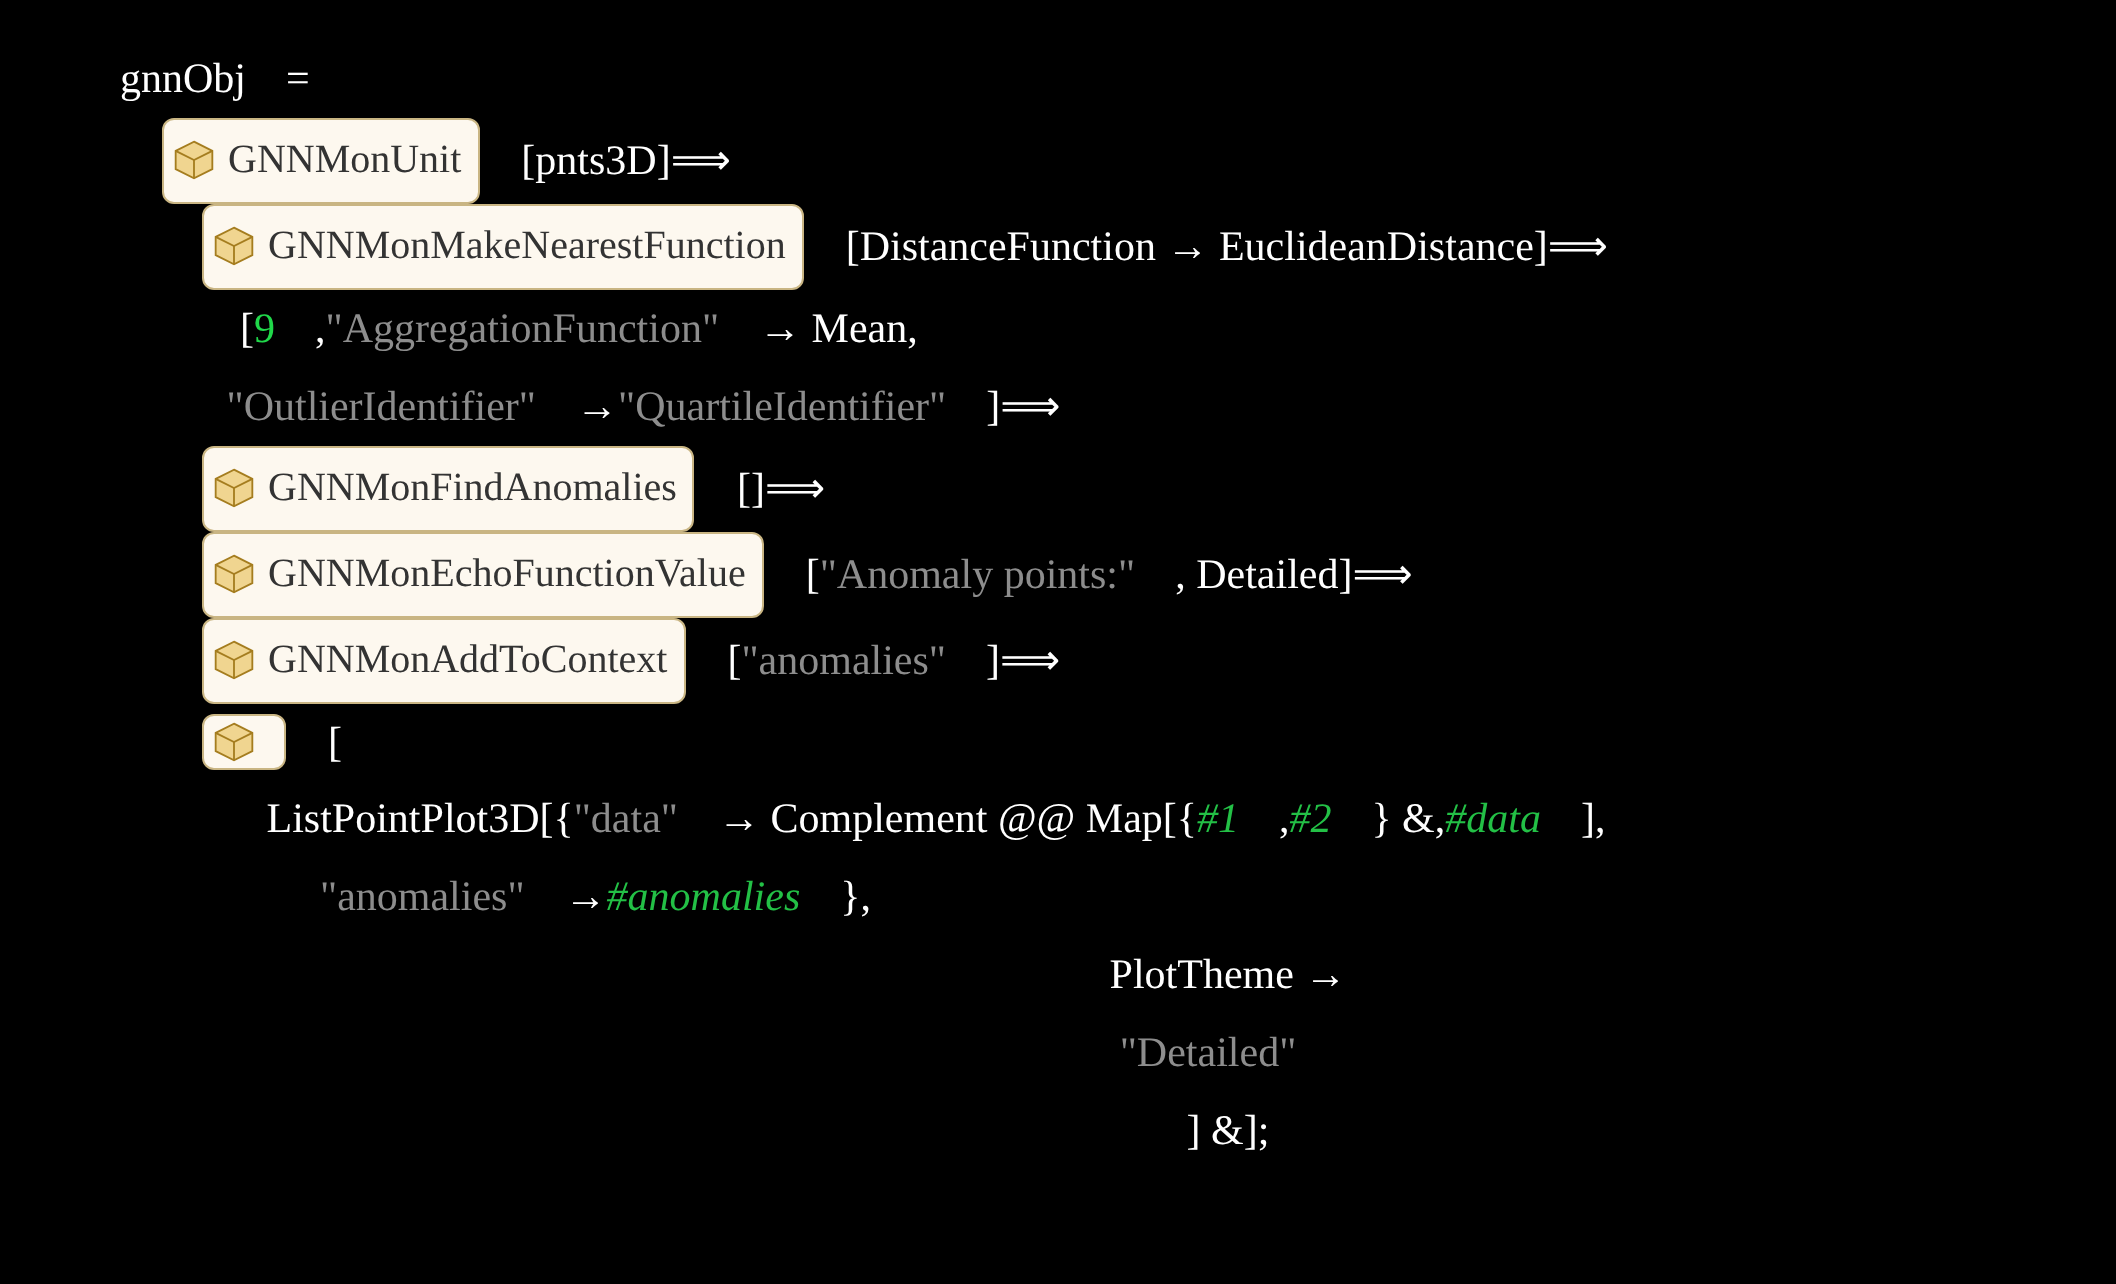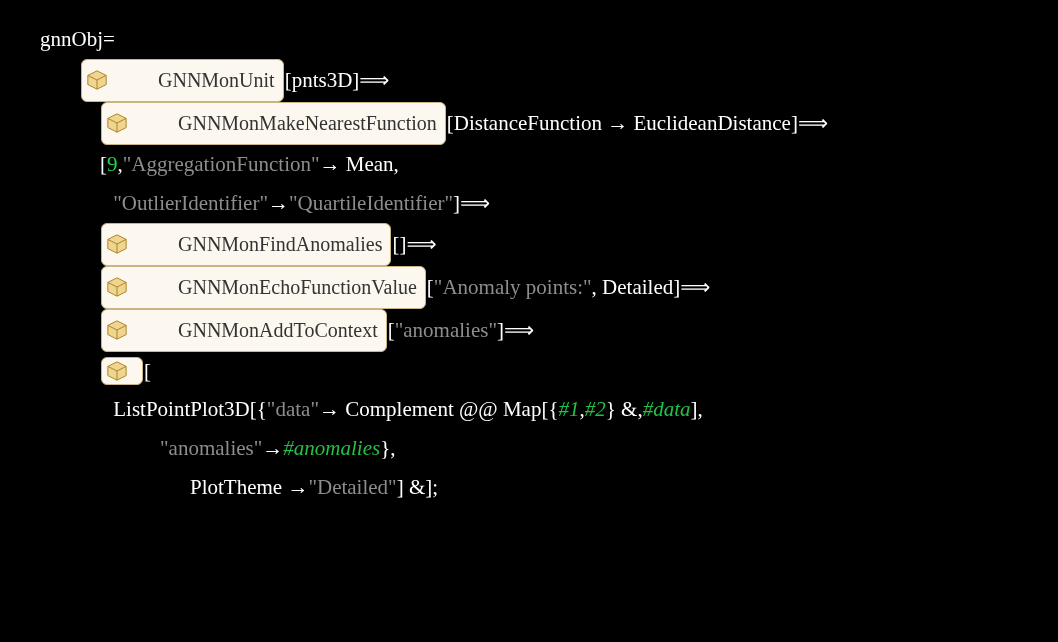"gnnObj" .txt { margin-left: none -> 20px }
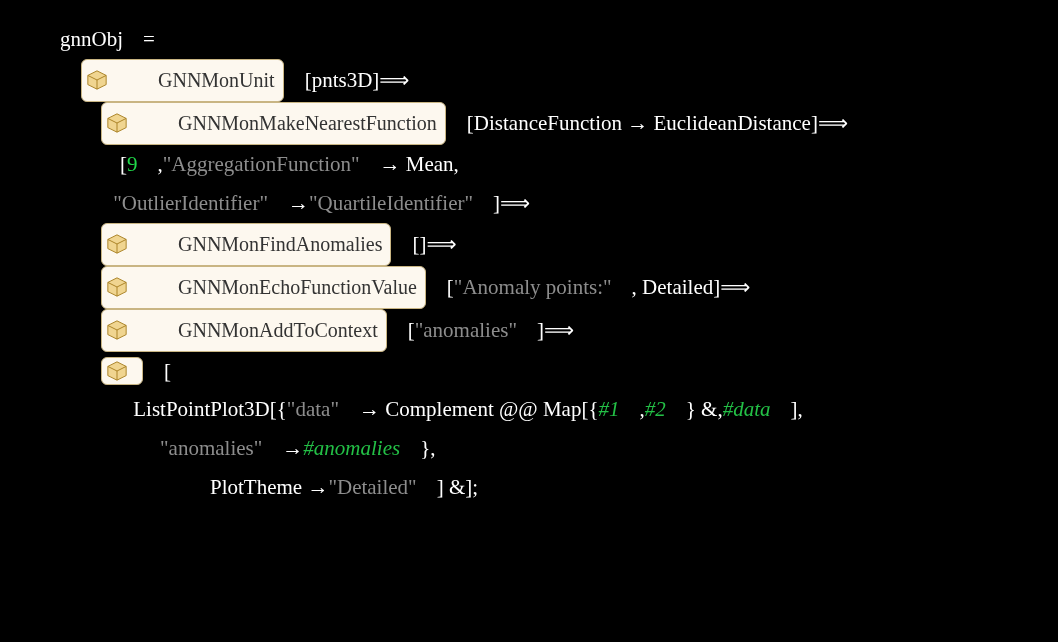"GNNMonUnit" .fn-box { gap: 44px -> none }
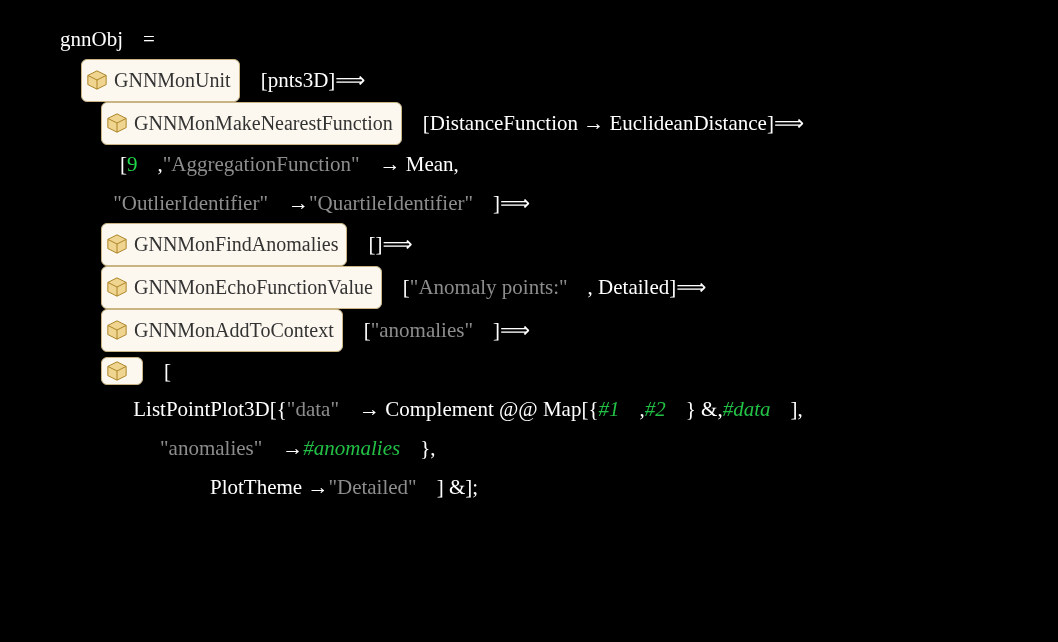"PlotTheme →" .indent4 { flex-direction: none -> column }
